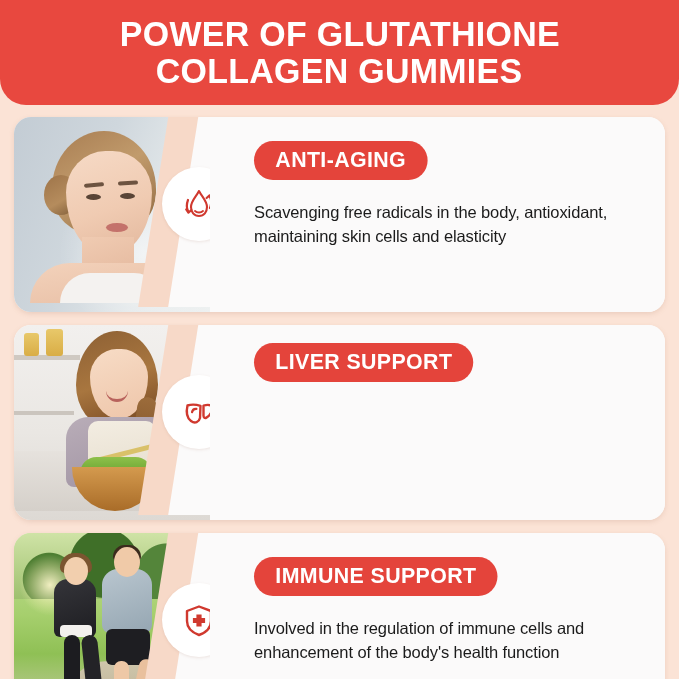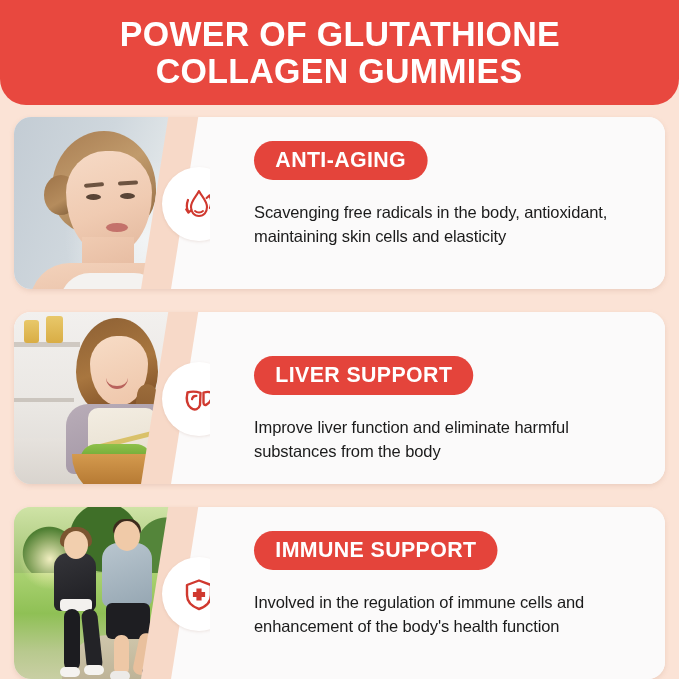"ANTI-AGING" .card { height: 172px -> 195px; margin: 0 14px 23px 14px -> 0 14px 13px 14px }
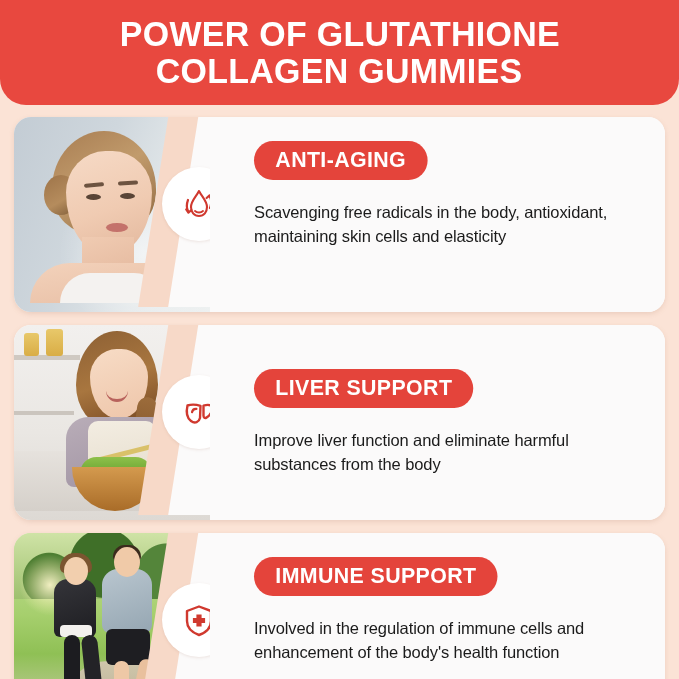"LIVER SUPPORT" .card-2 .card-body { padding-top: 44px -> 18px }
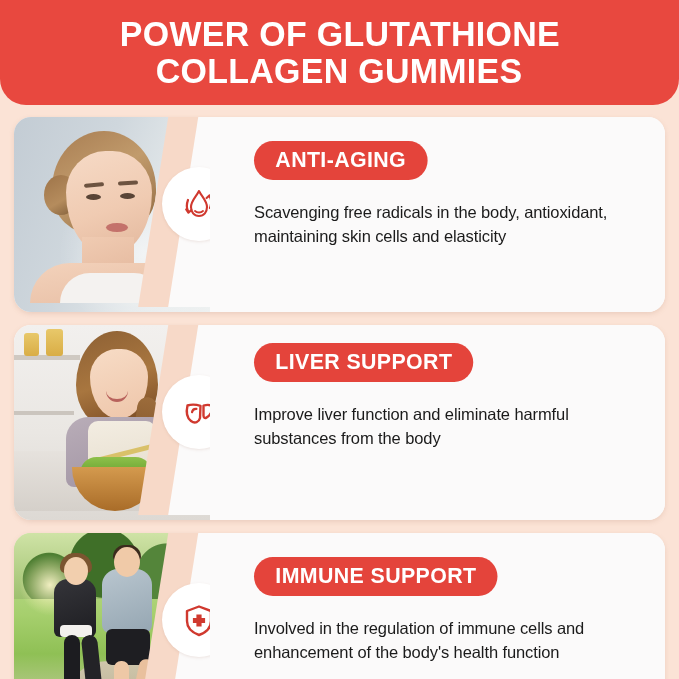"Improve liver function and eliminate" div.desc { html: <div>Improve liver function and eliminate harmful substances from the body</div> -> none }
